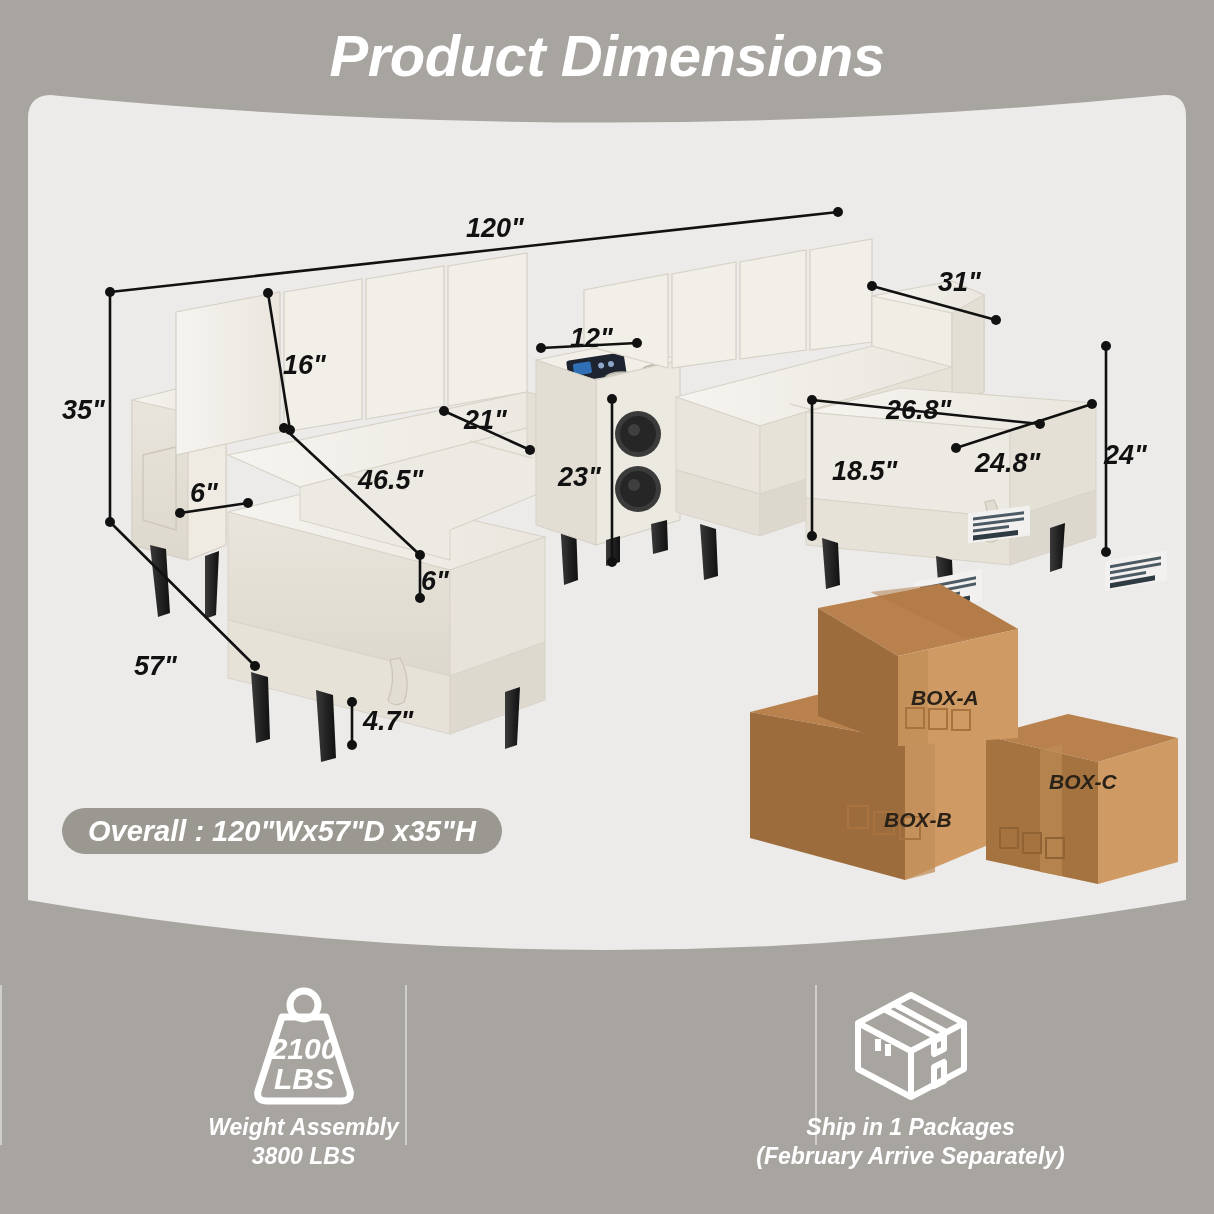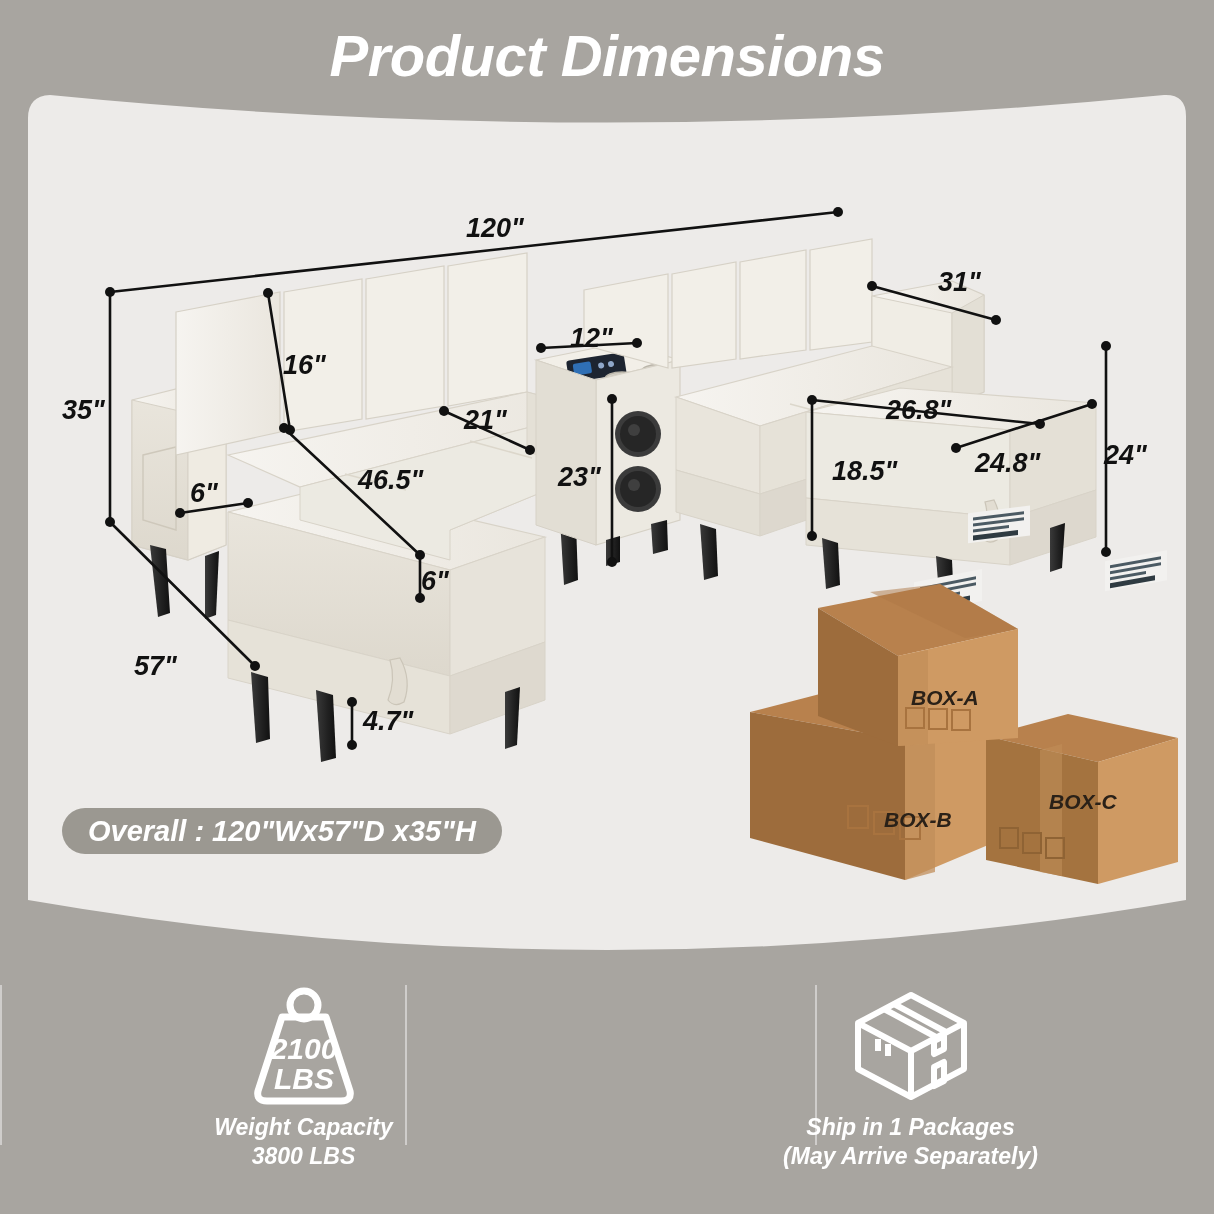"BOX-C" div.boxtxt { top: 790px -> 770px }
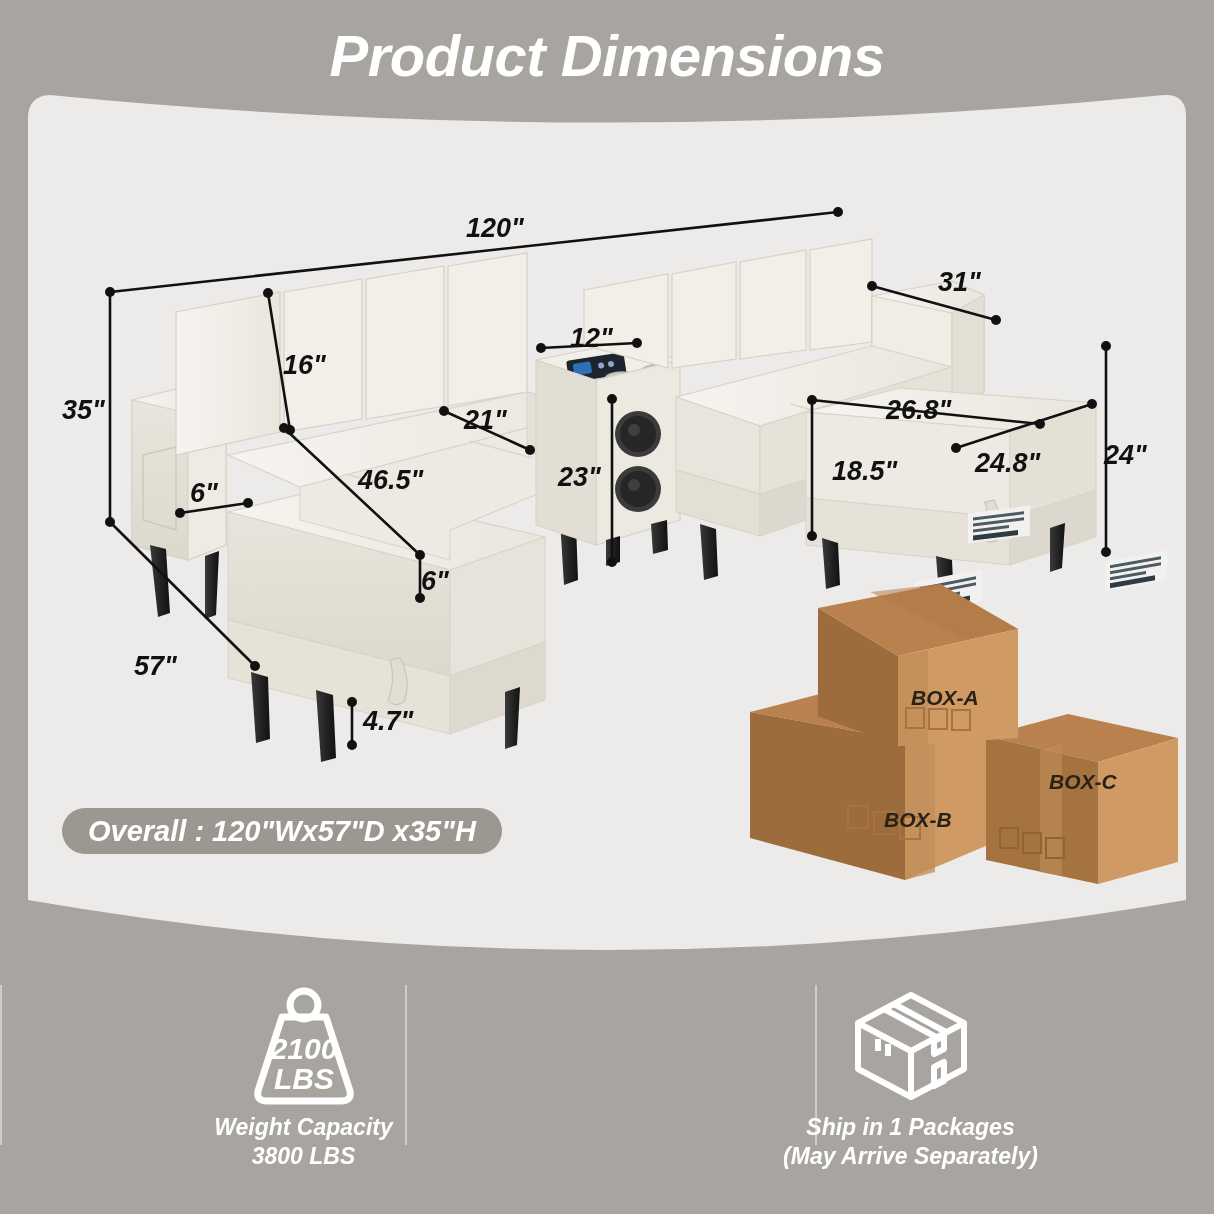"Weight Capacity" div { text: Capacity -> Assembly }
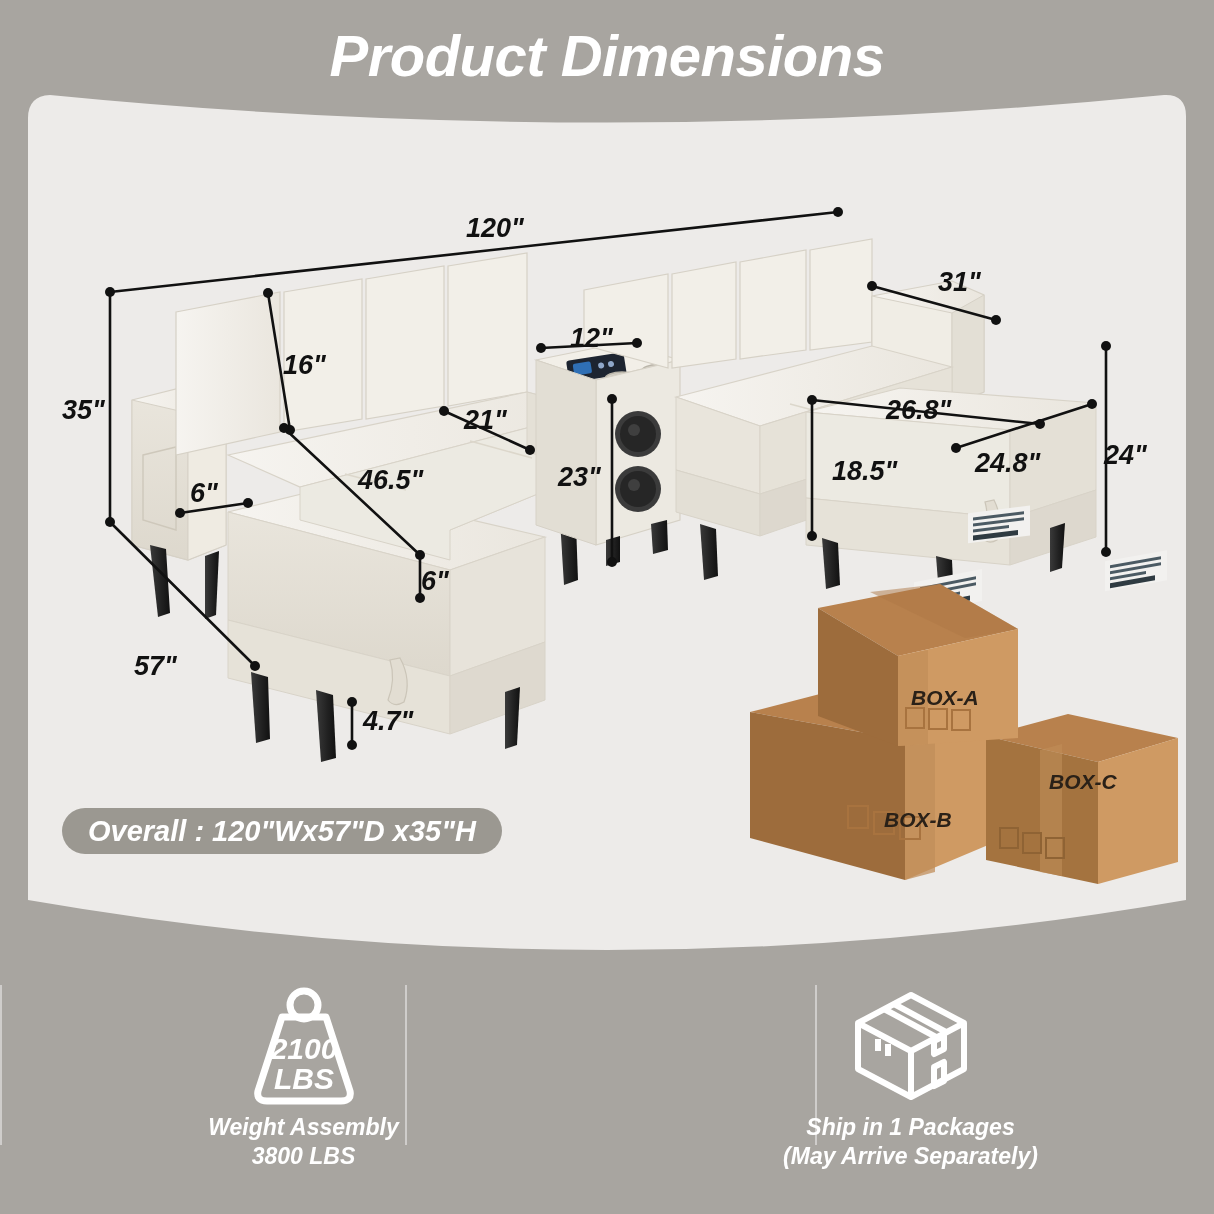"(May Arrive Separately)" div { text: May -> February }
